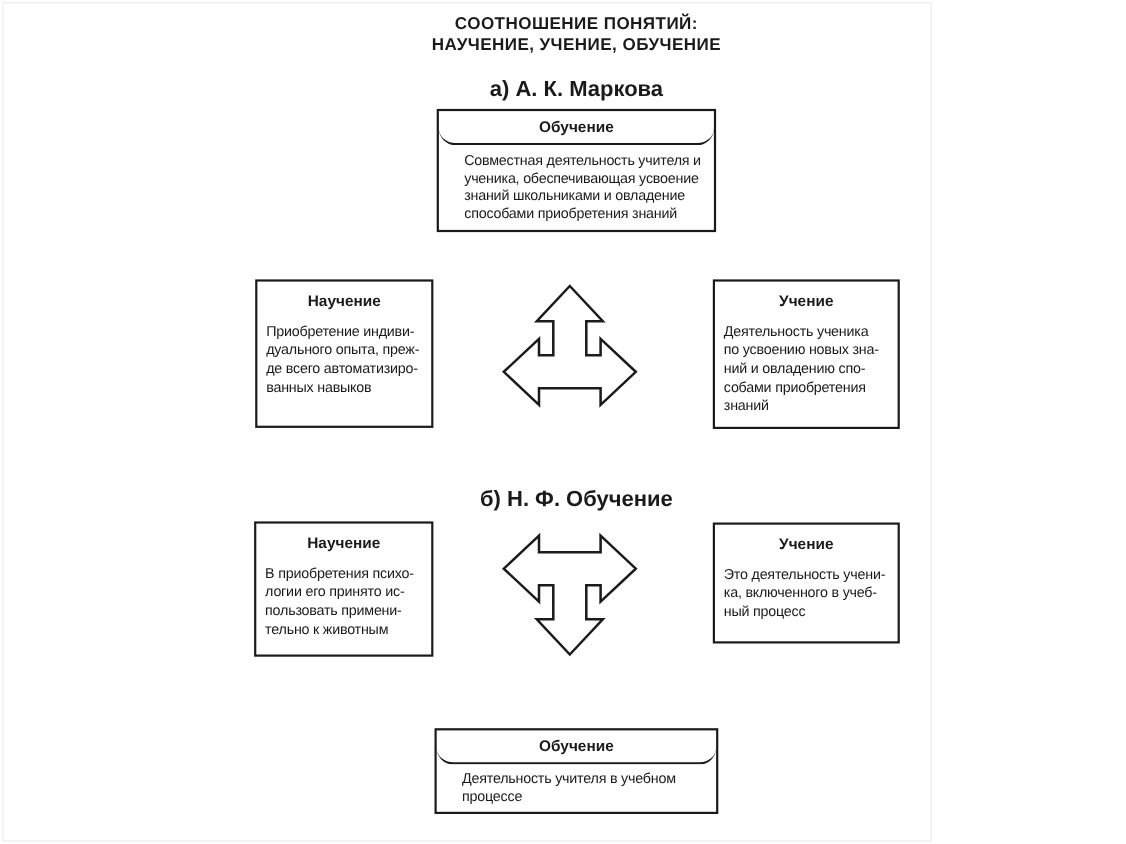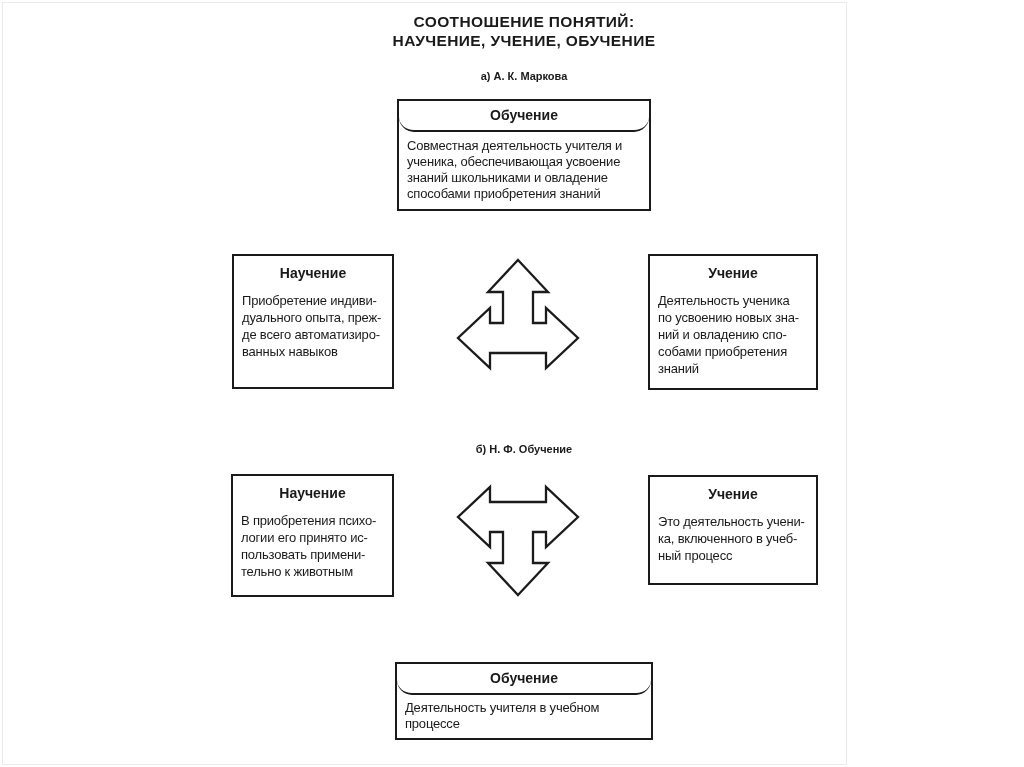"а) А. К. Маркова" .section-label { font-size: 11px -> 20px }
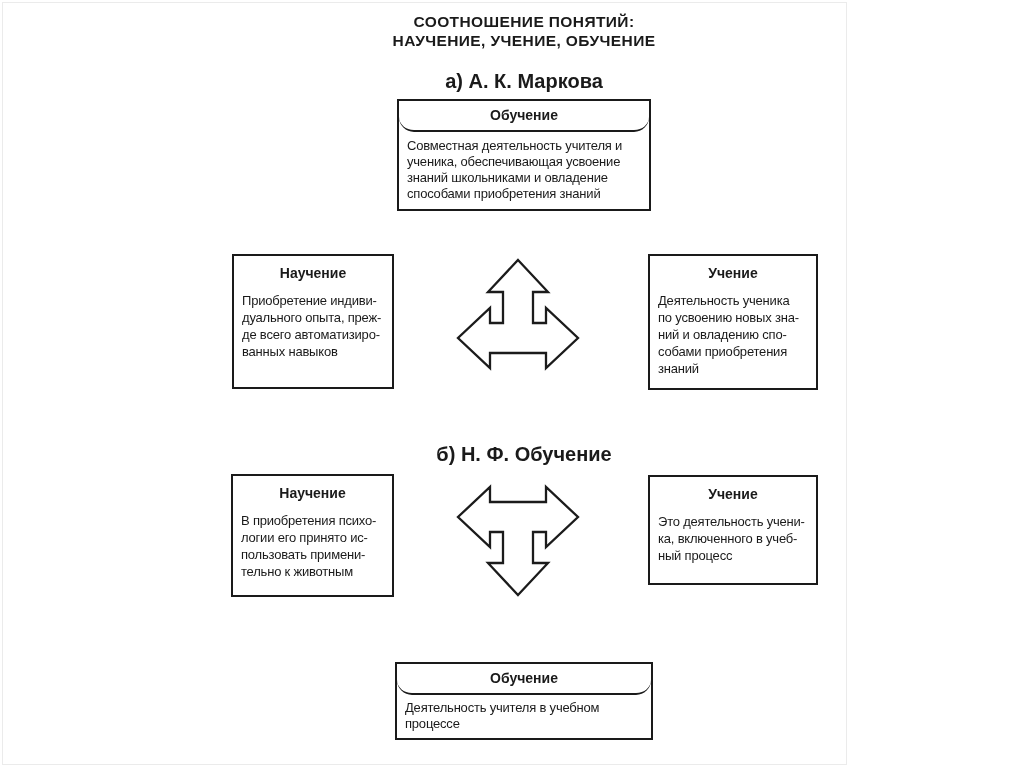"Совместная деятельность учителя и" .split .box-body { padding: 6px 4px 0 8px -> 6px 4px 0 23px }
